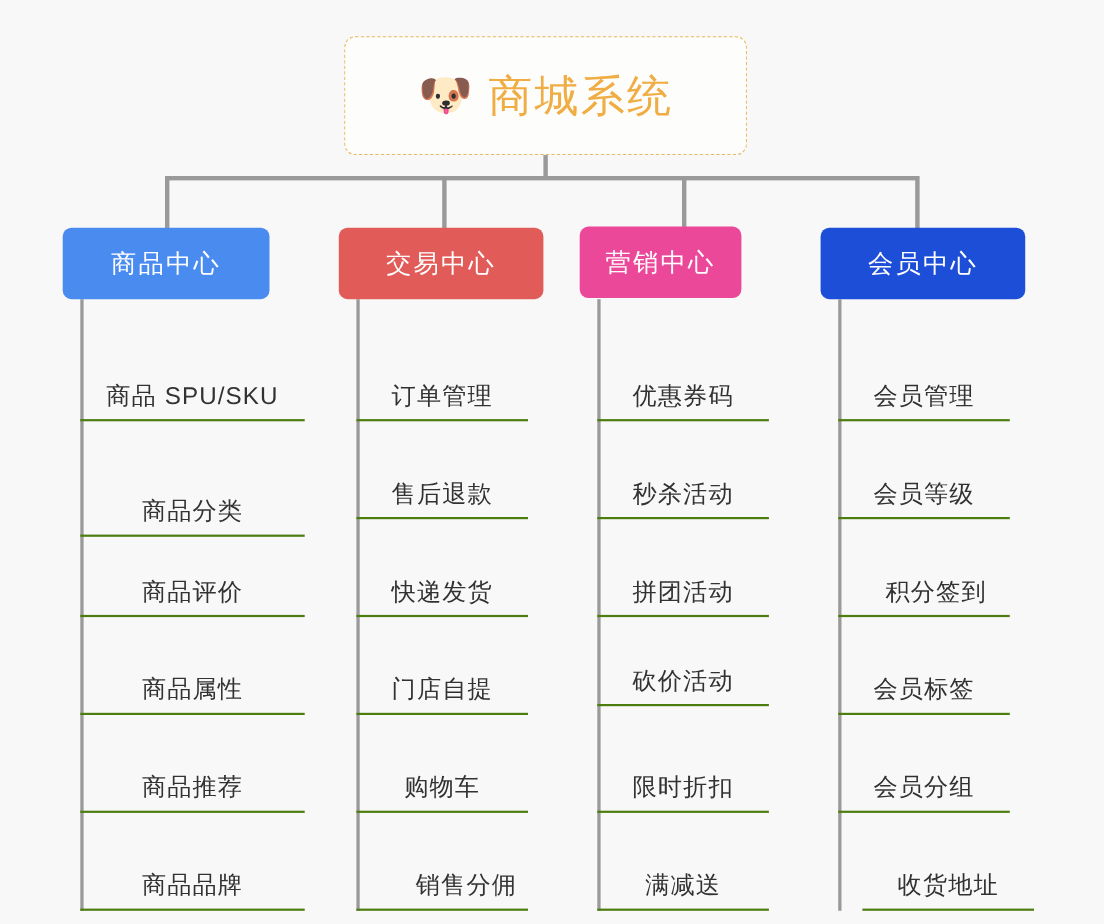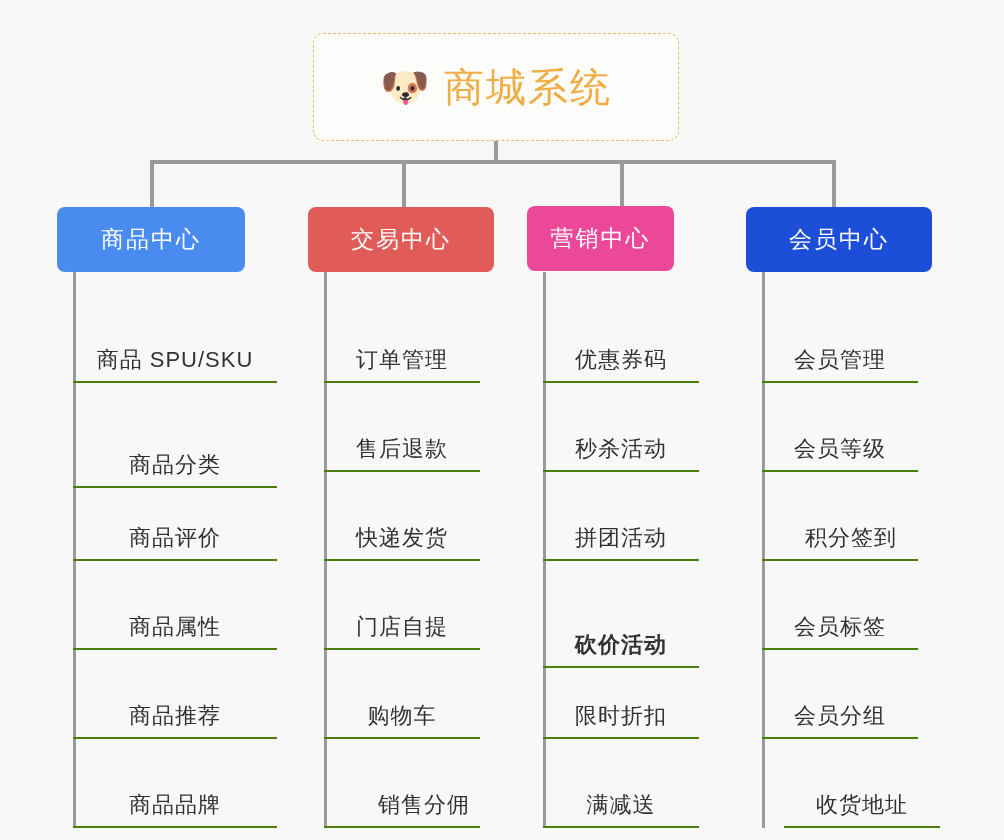"砍价活动" div.leaf { font-weight: bold -> none; top: 580px -> 554px }
